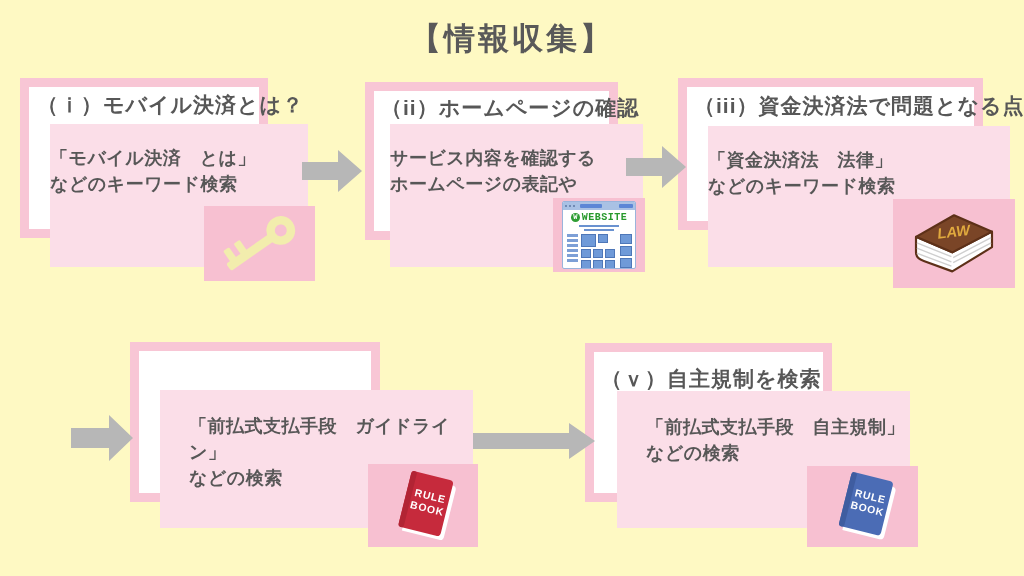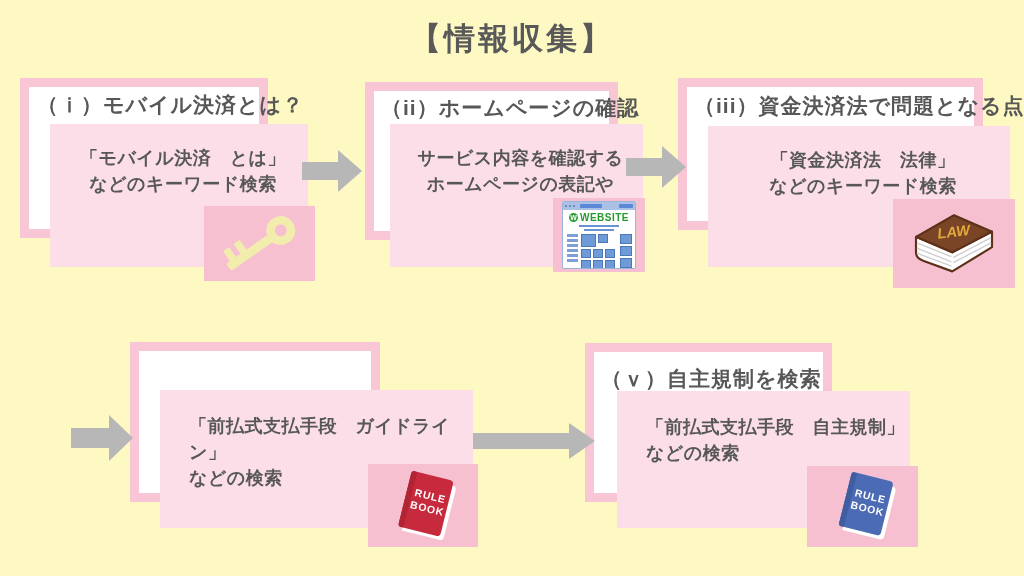"「モバイル決済 とは」" .body.center { padding-left: 8px -> none; text-align: center -> none }
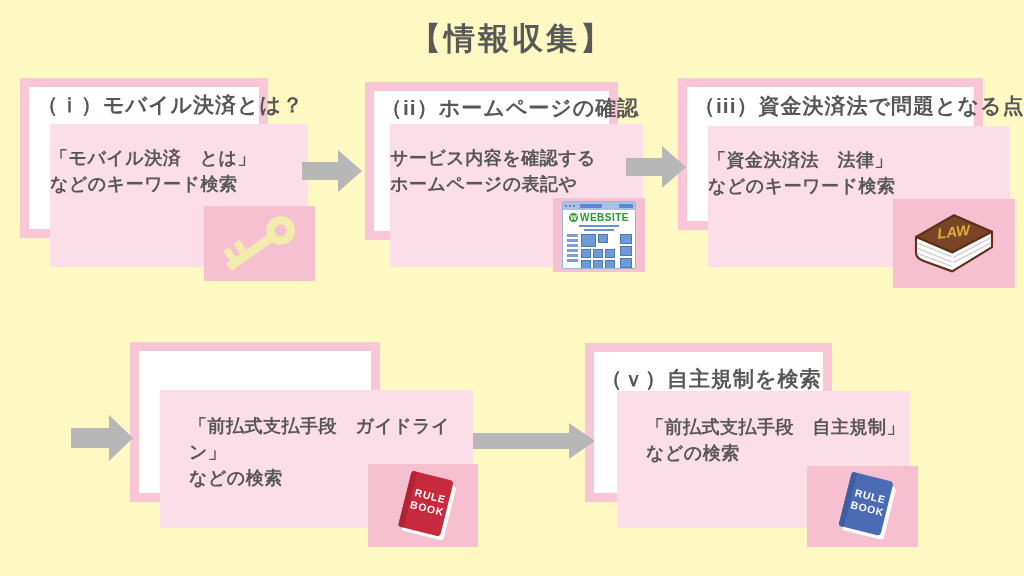"WEBSITE" .web { font-family: none -> Liberation Mono, monospace }
